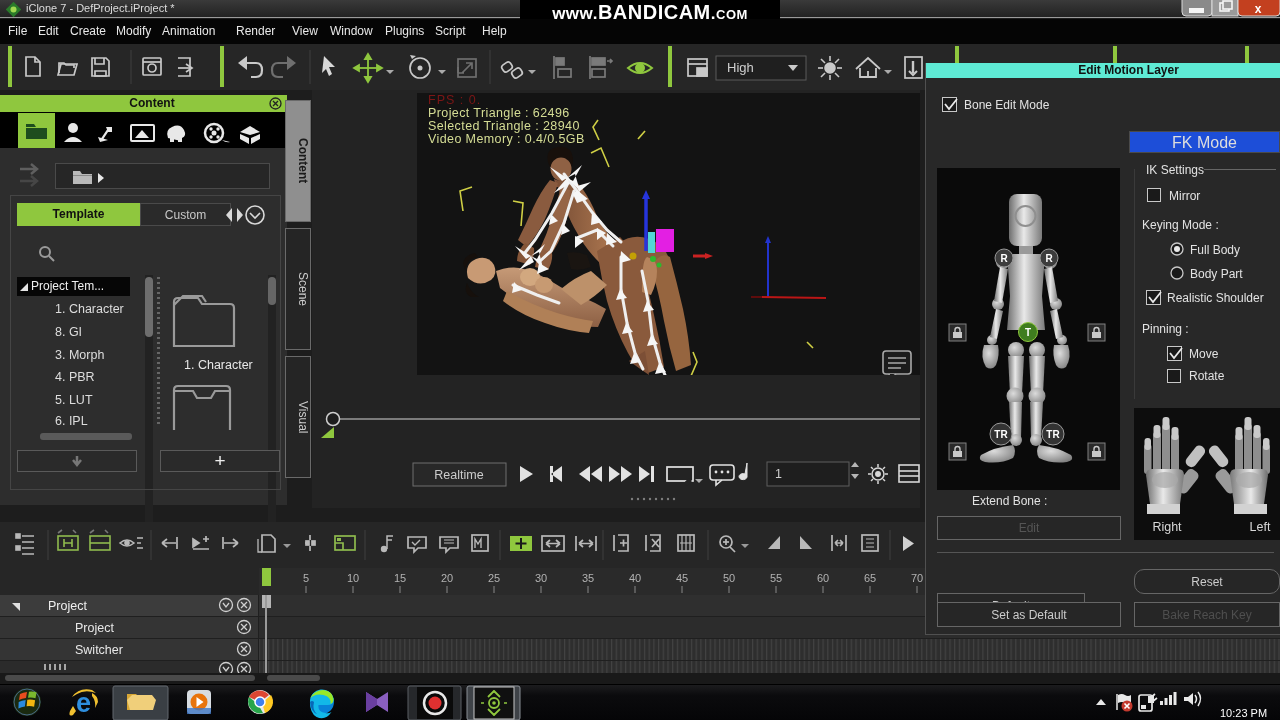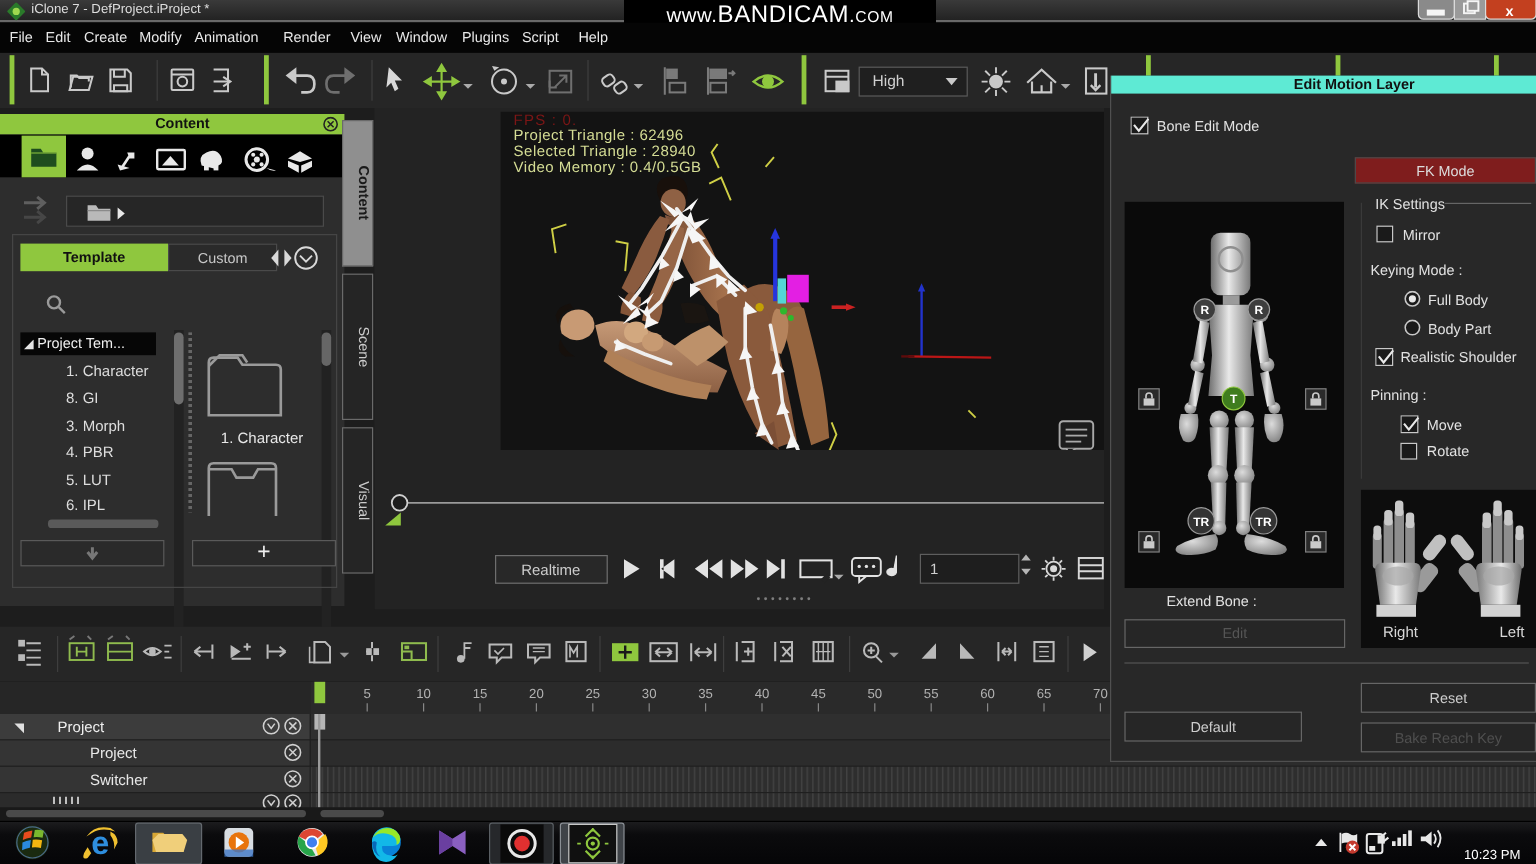"www.BANDICAM.COM" #bandicam { font-weight: normal -> bold }
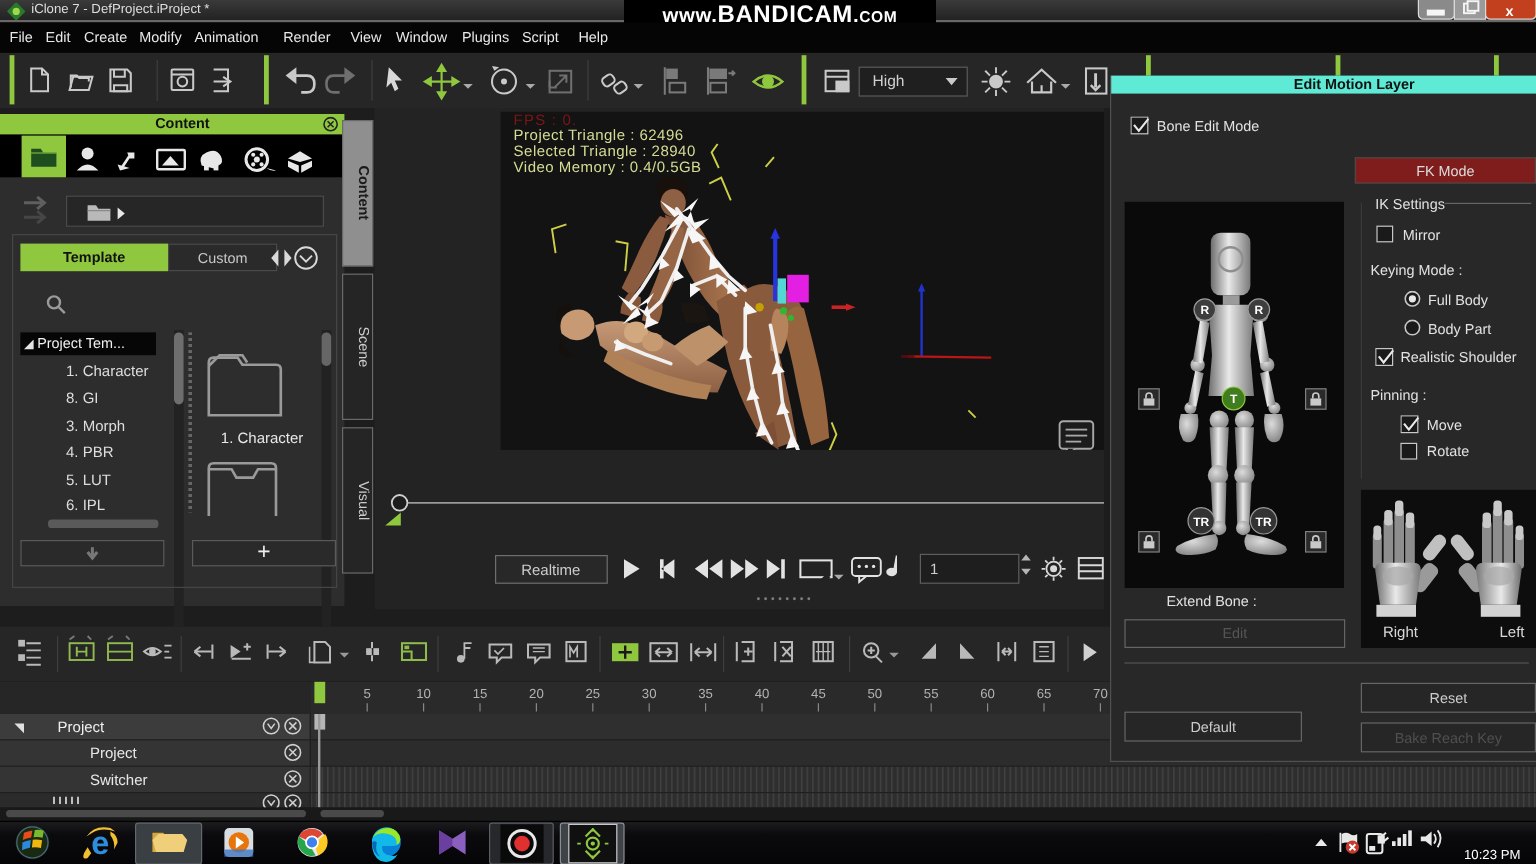"FK Mode" #fkmode { background: #7f1d1d -> #1d4ed8; font-size: 12px -> 16px }
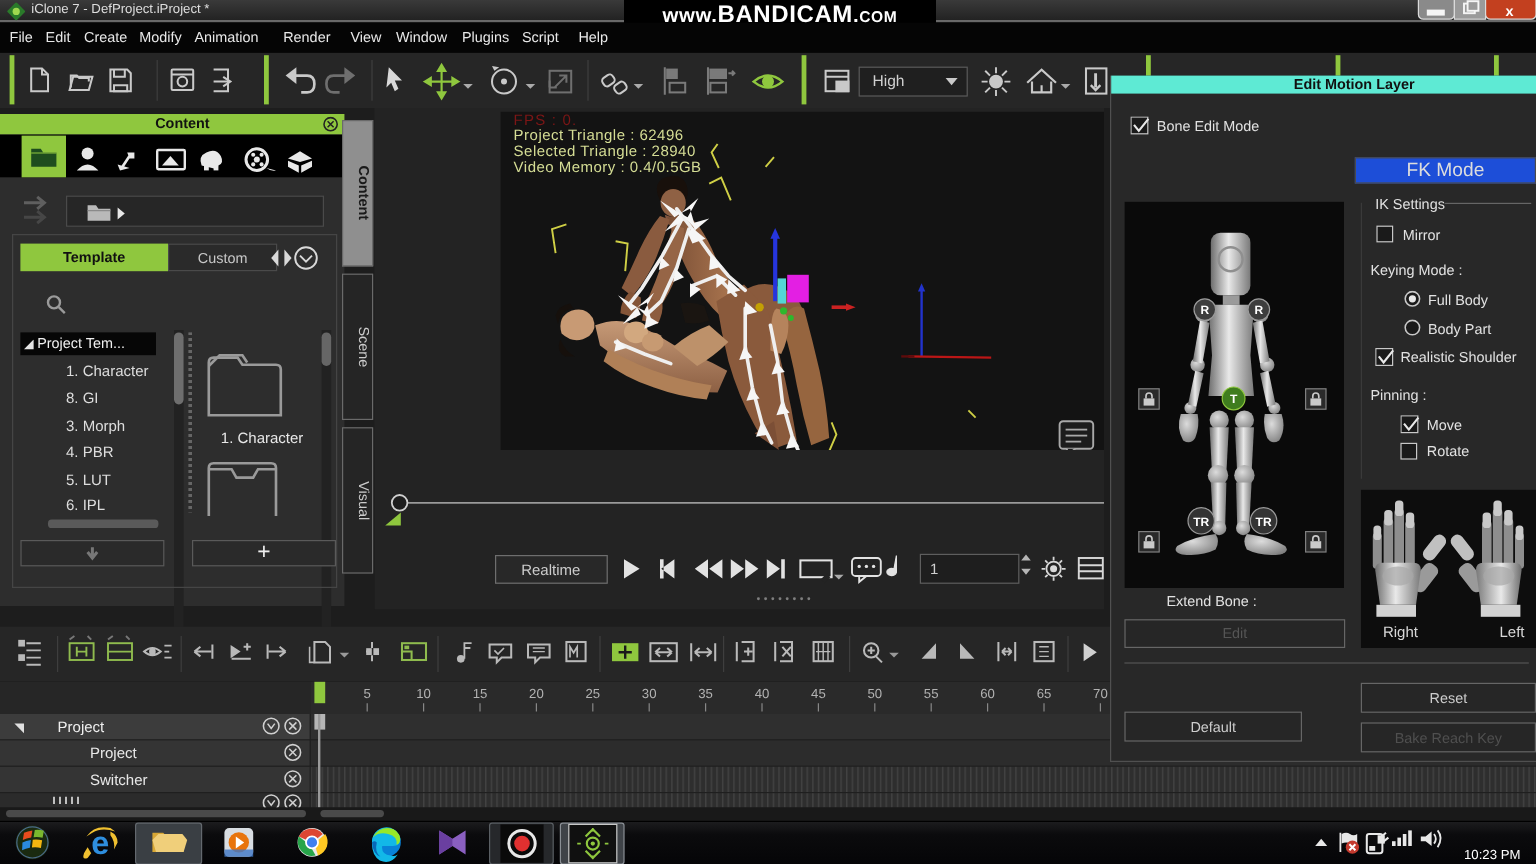"Reset" div.rbtn { border-radius: none -> 10px }
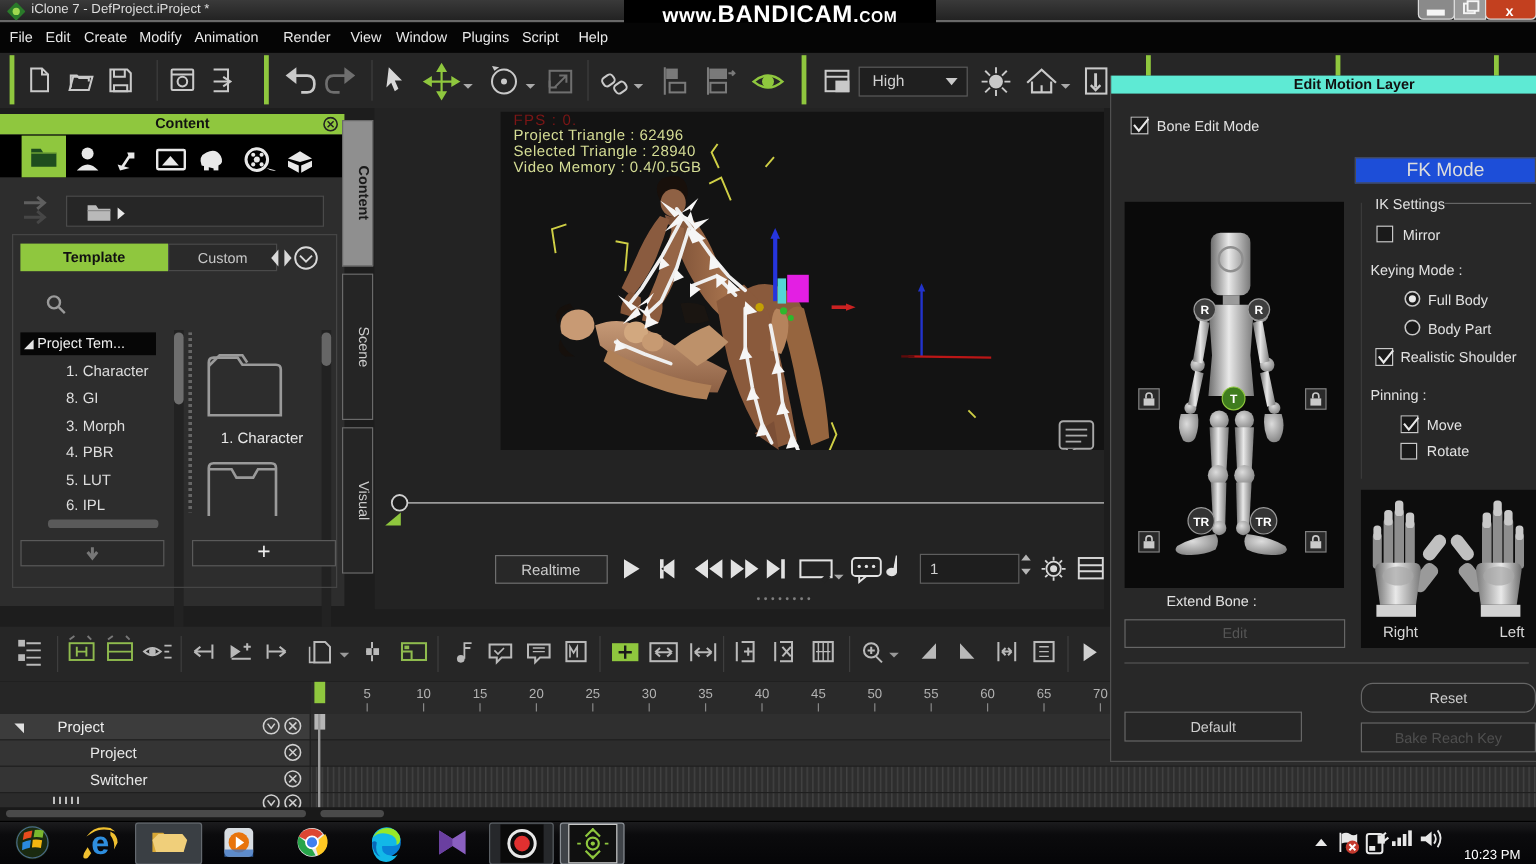"Set as Default" div.rbtn { html: none -> <div>Set as Default</div> }
